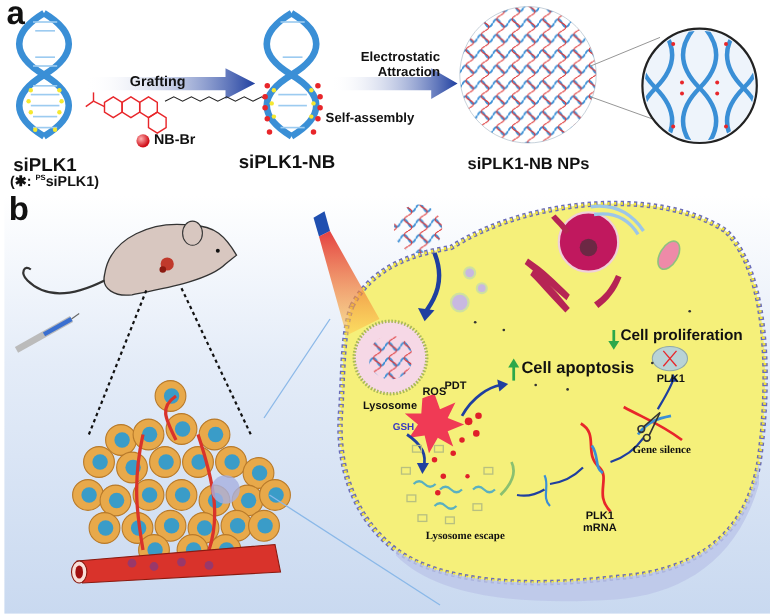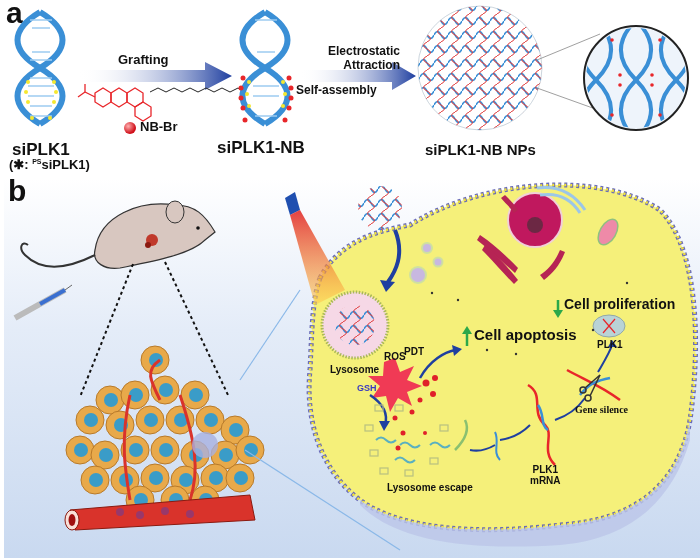"Grafting" div.lbl { top: 52px -> 66px }
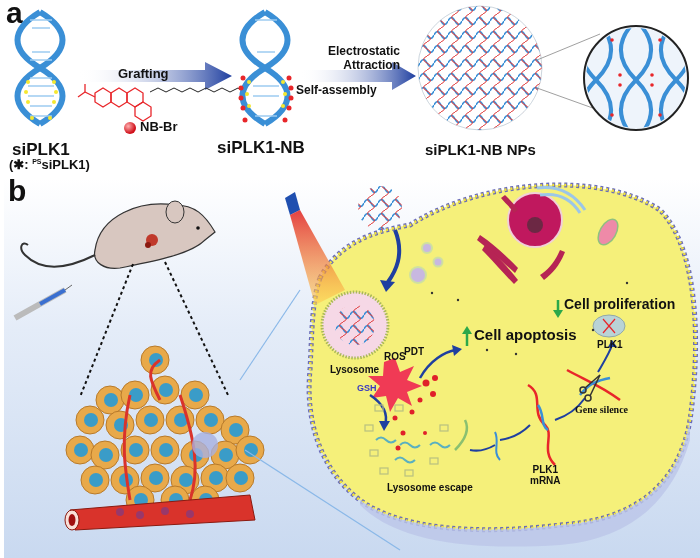"Self-assembly" div.lbl { top: 83px -> 100px }
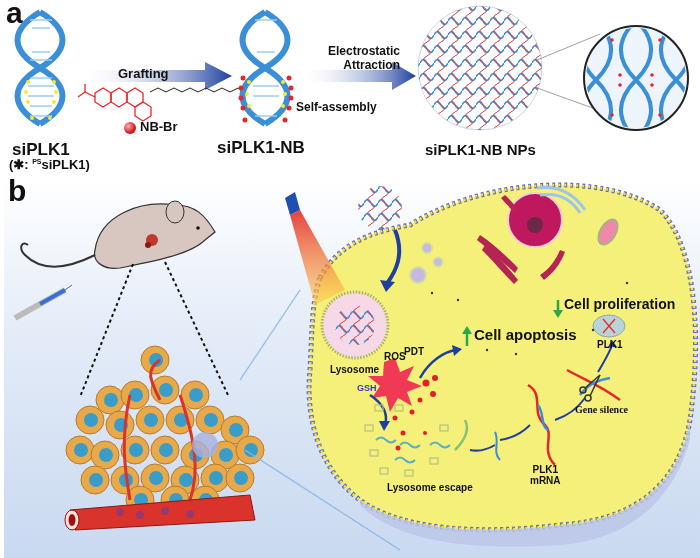"Lysosome escape" div.lbl { font-family: none -> Liberation Serif, serif }
